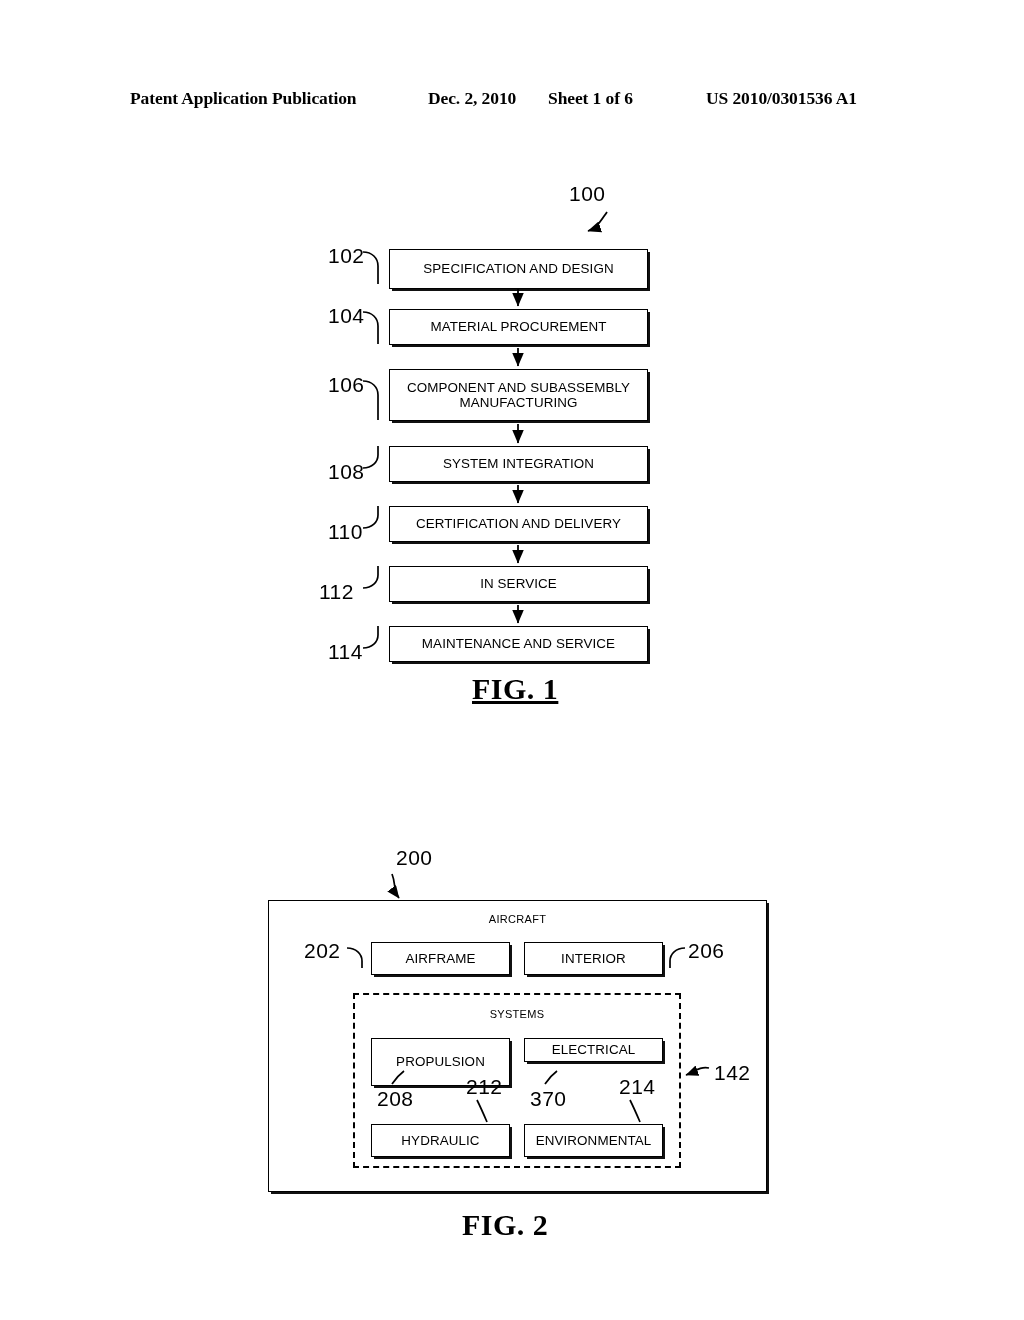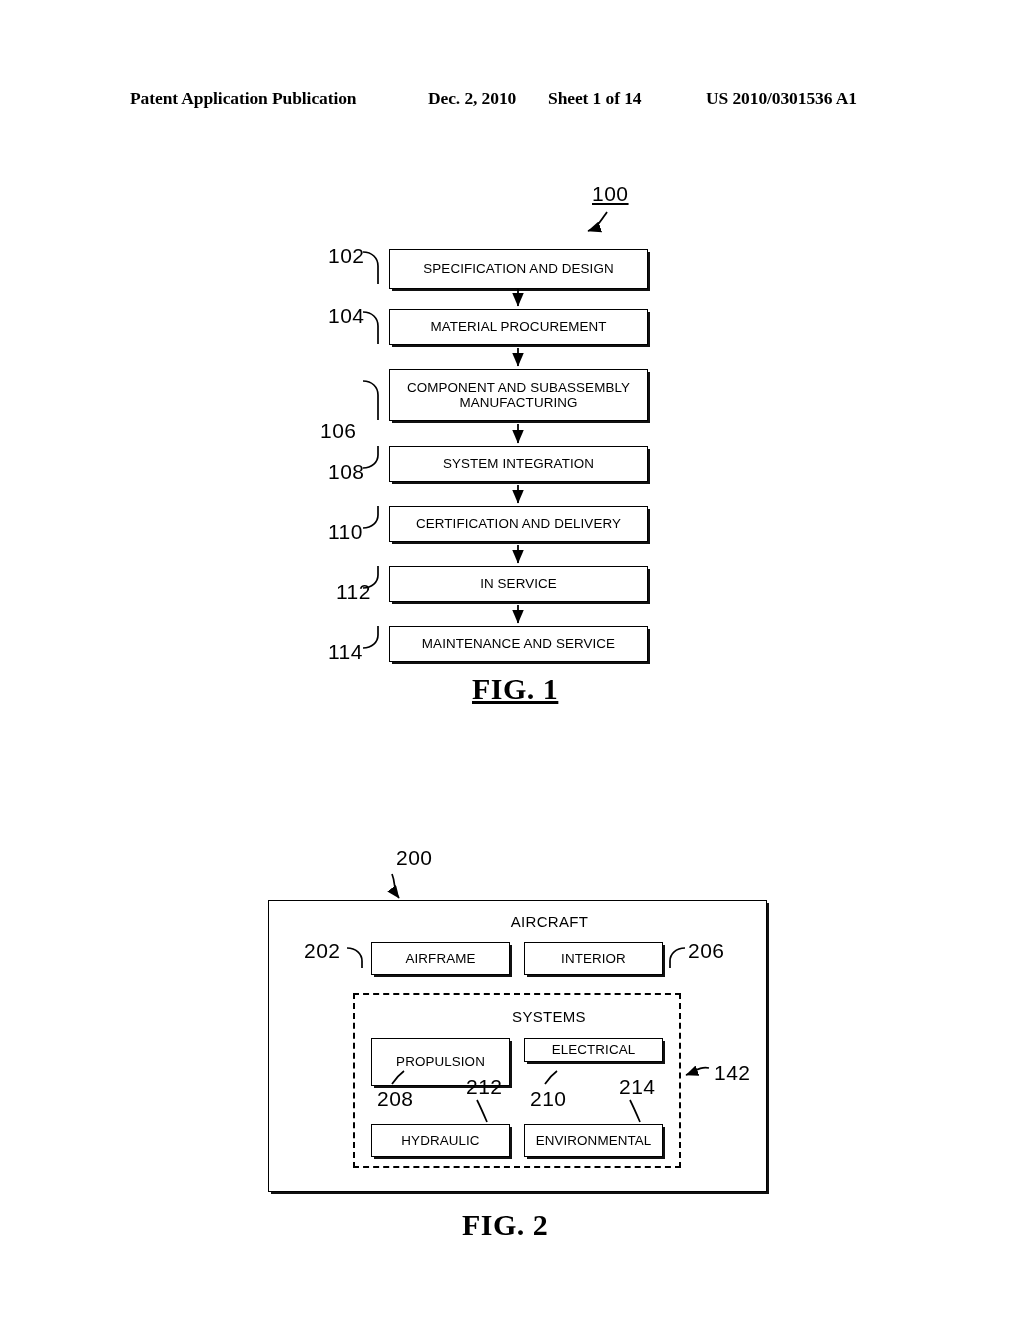"Sheet 1 of 14" span.hdr-sheet { text: 14 -> 6 }
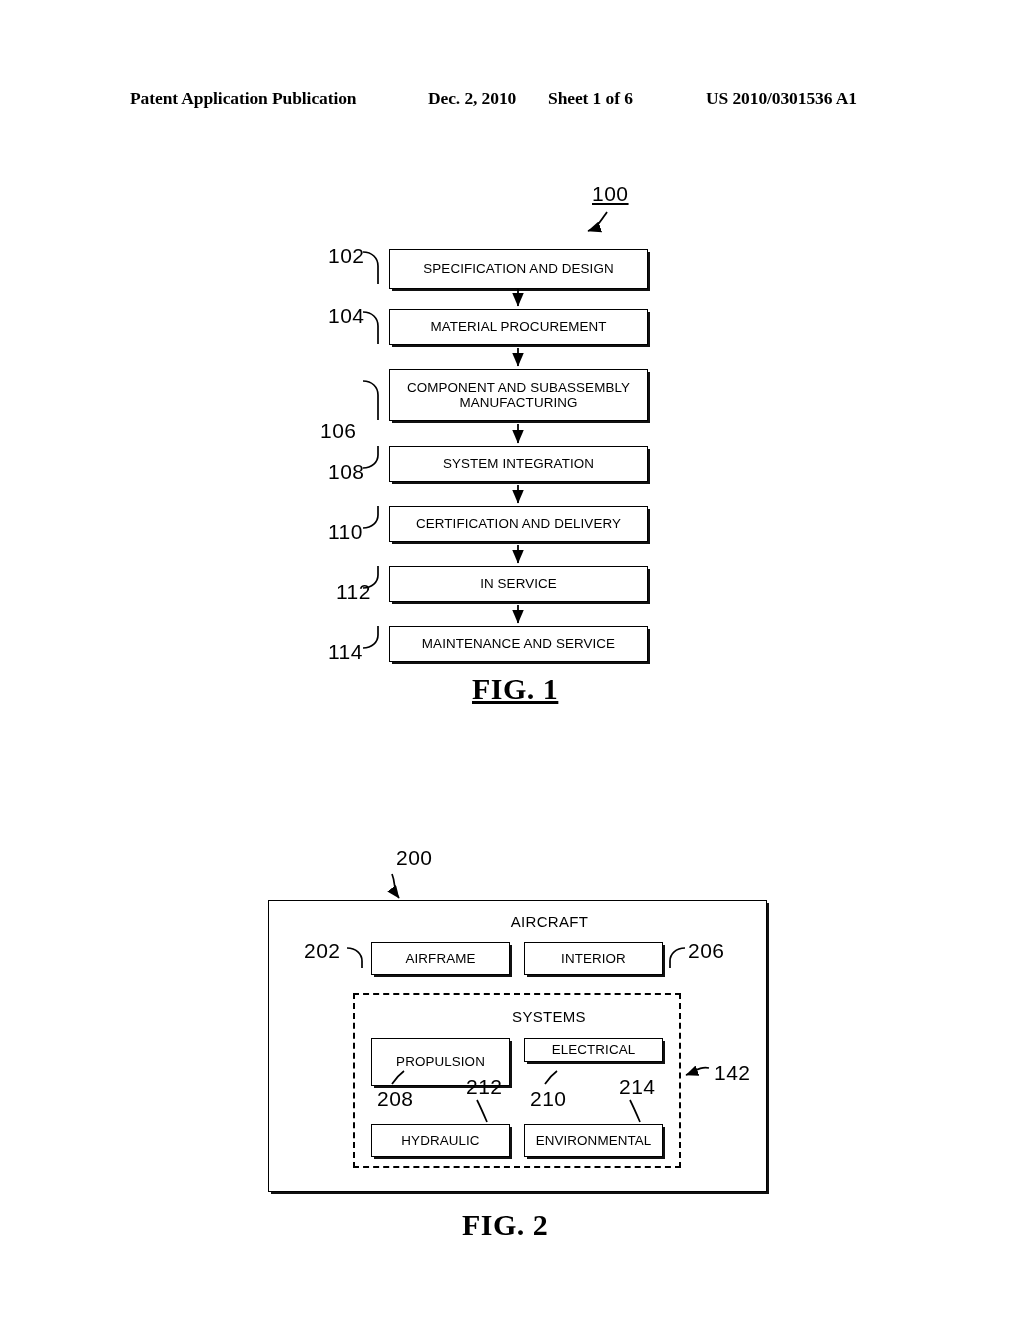"100" span.refnum { left: 592px -> 569px; text-decoration: underline -> none }
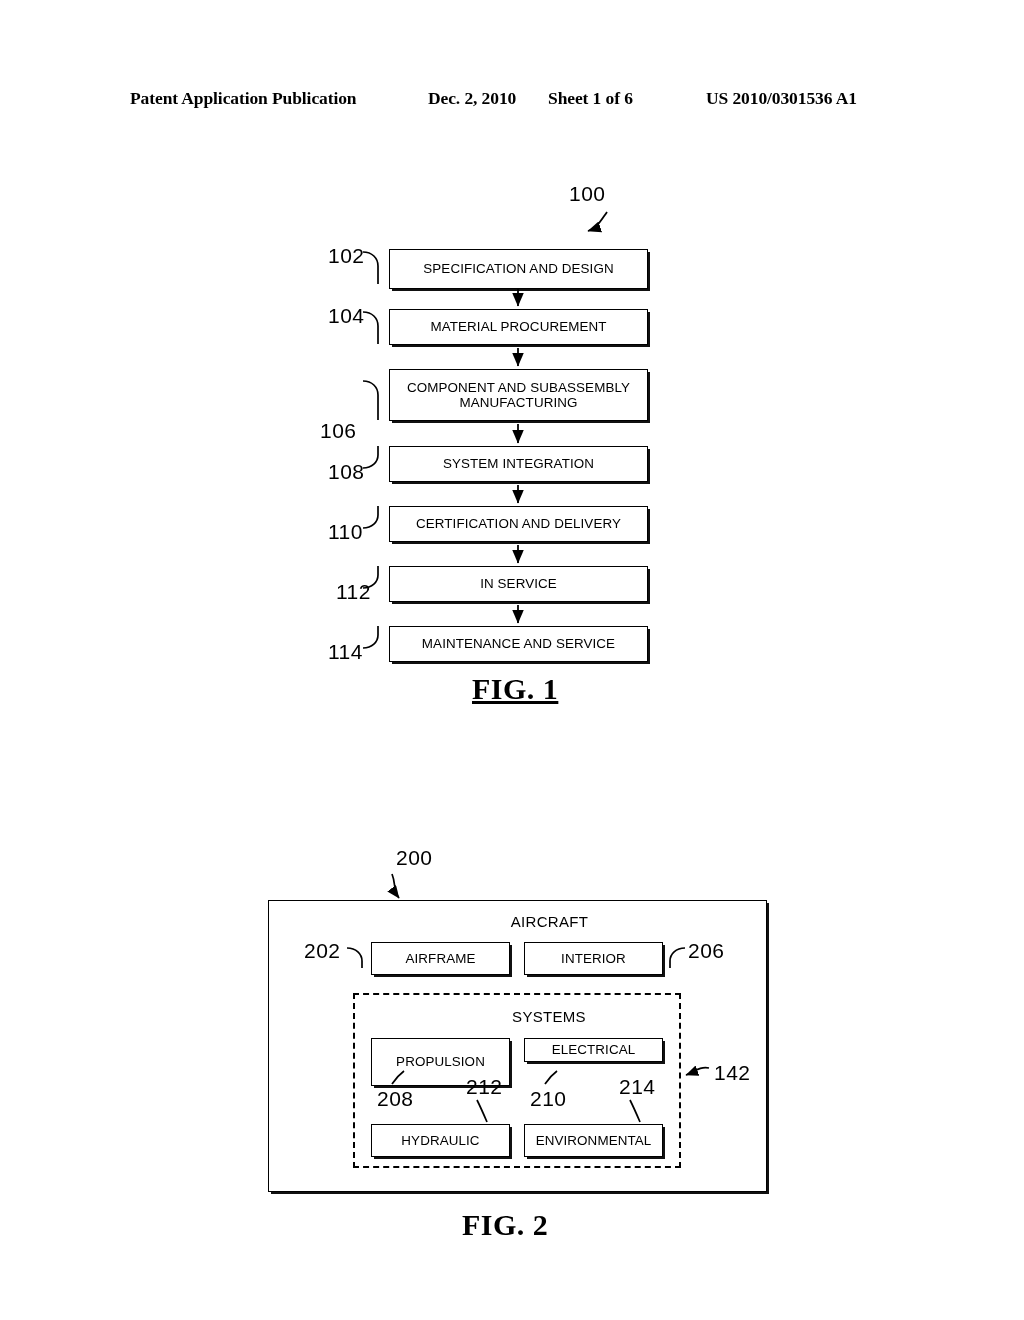"106" span.refnum { left: 320px -> 328px; margin-top: 46px -> none }
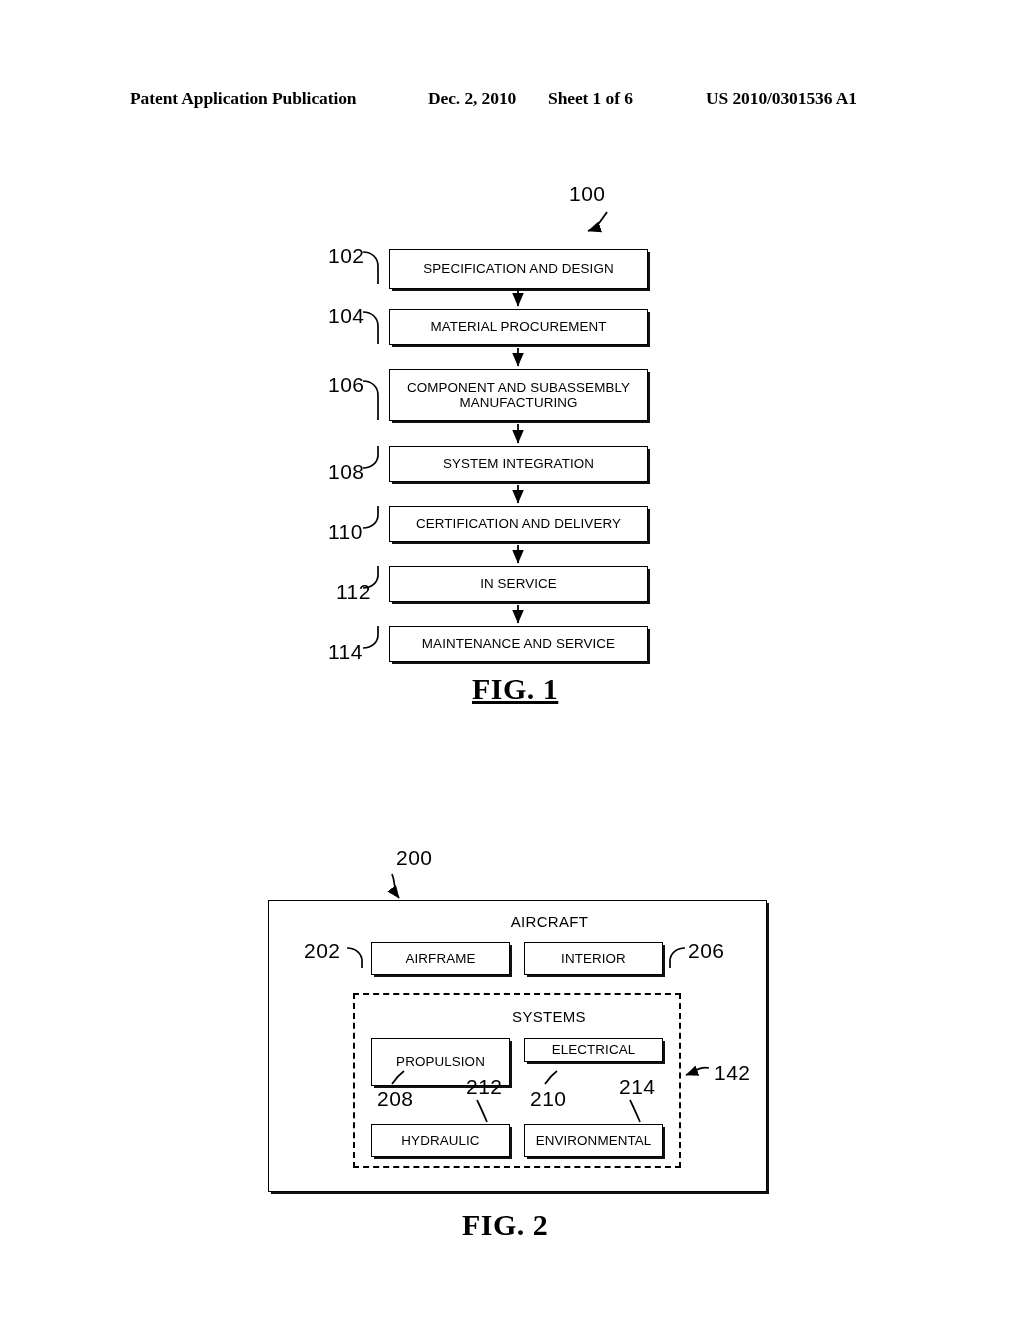"112" span.refnum { left: 336px -> 319px }
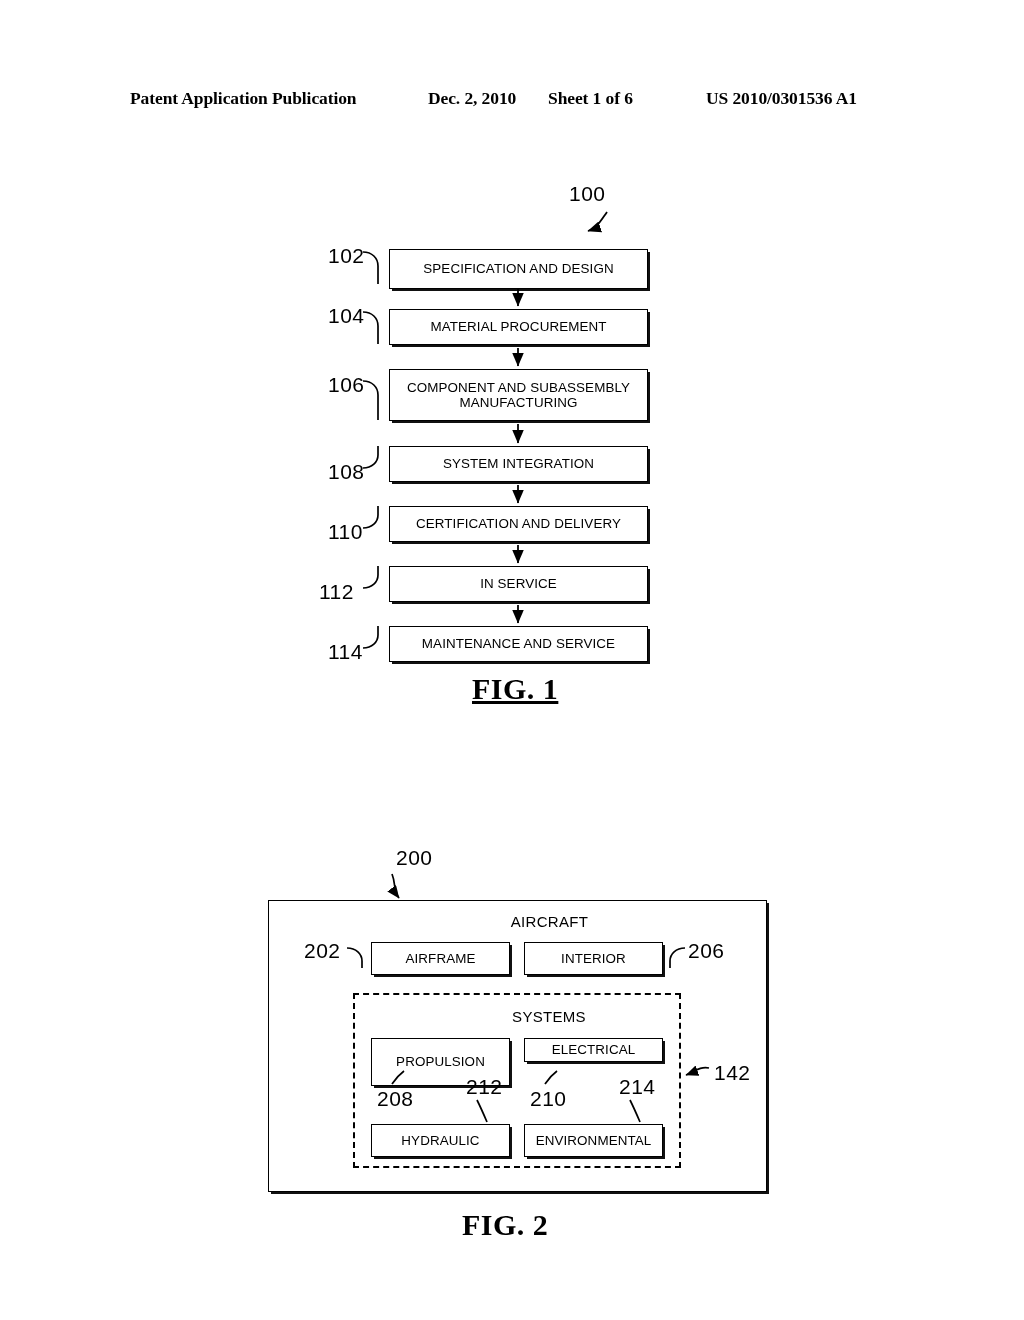"AIRCRAFT" .group-title { font-size: 15px -> 11px; padding-left: 32px -> none }
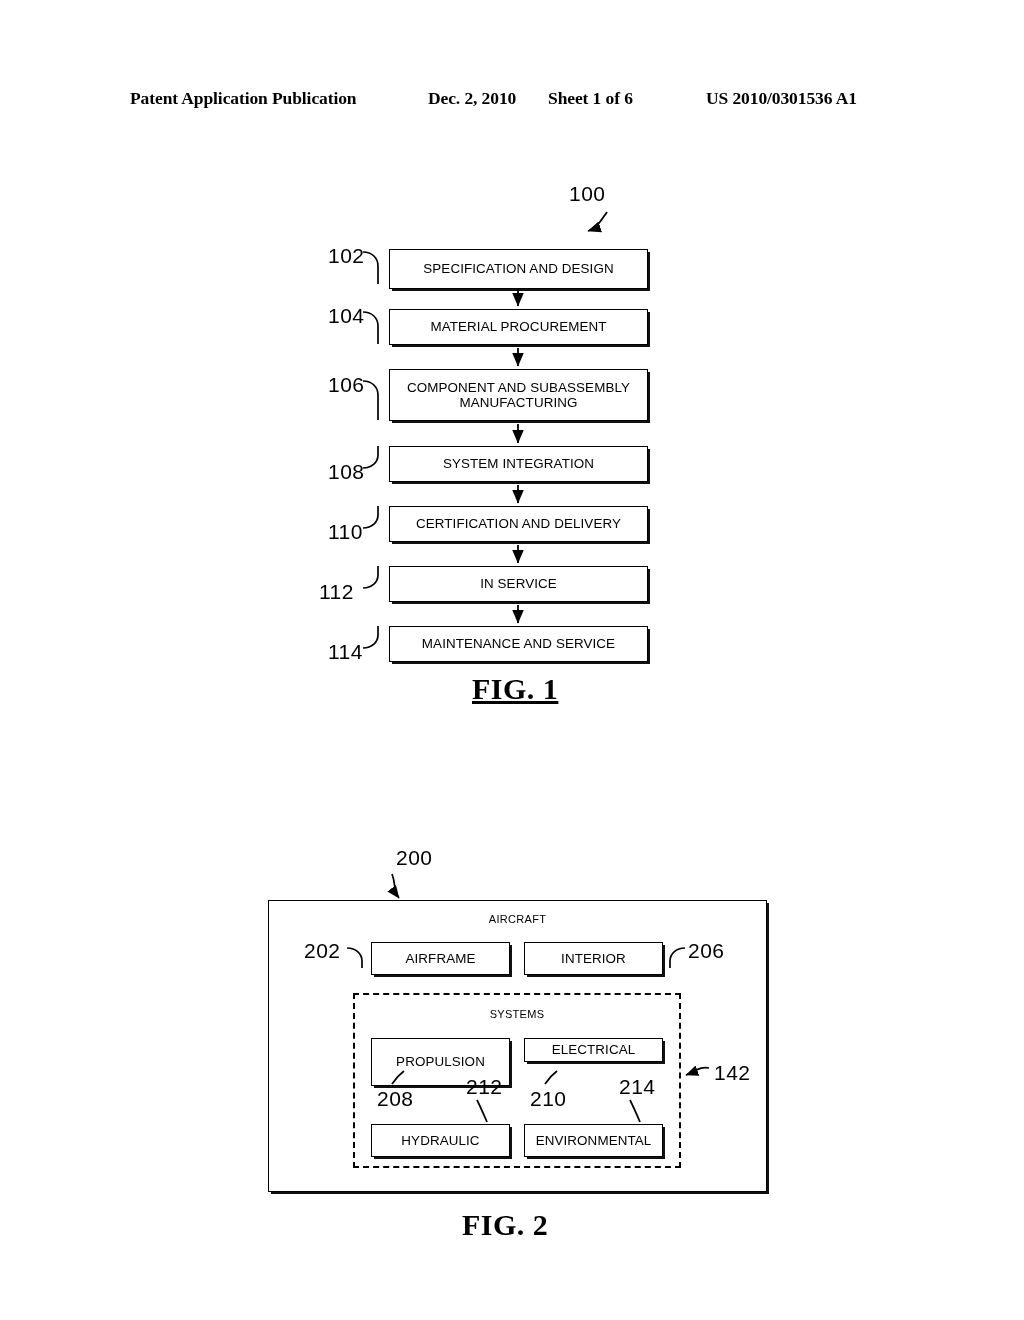"210" span.refnum { text: 210 -> 370 }
